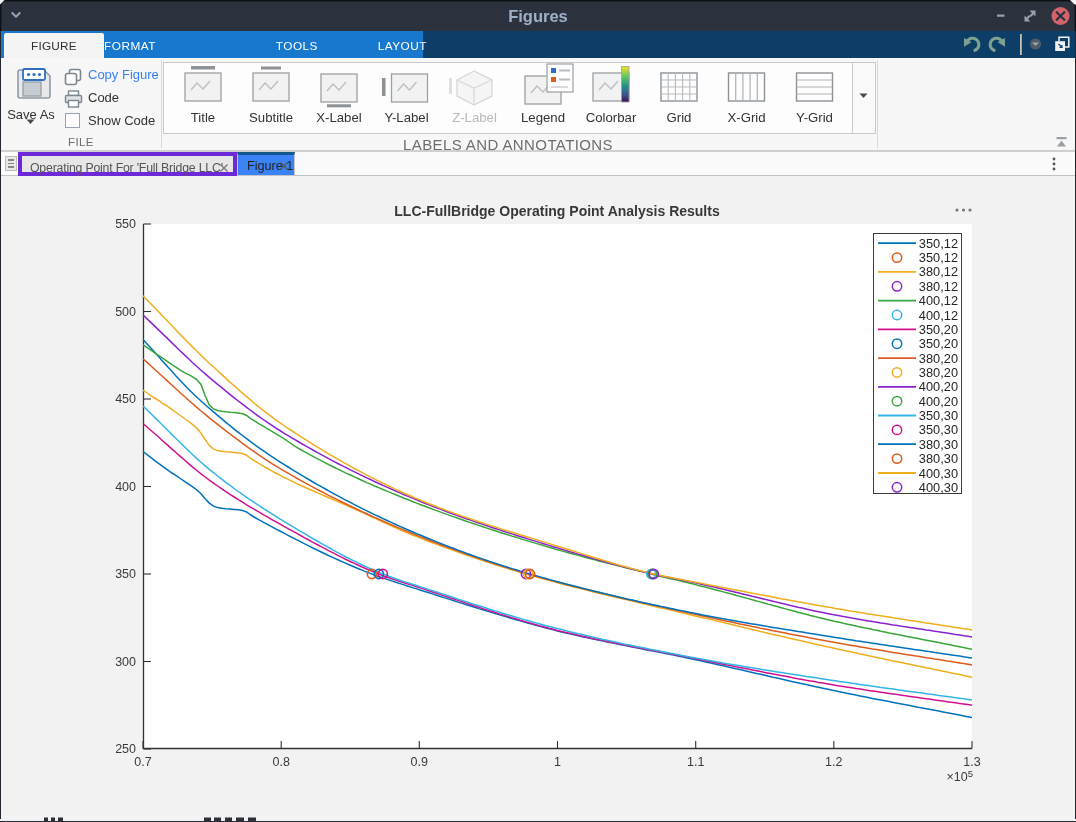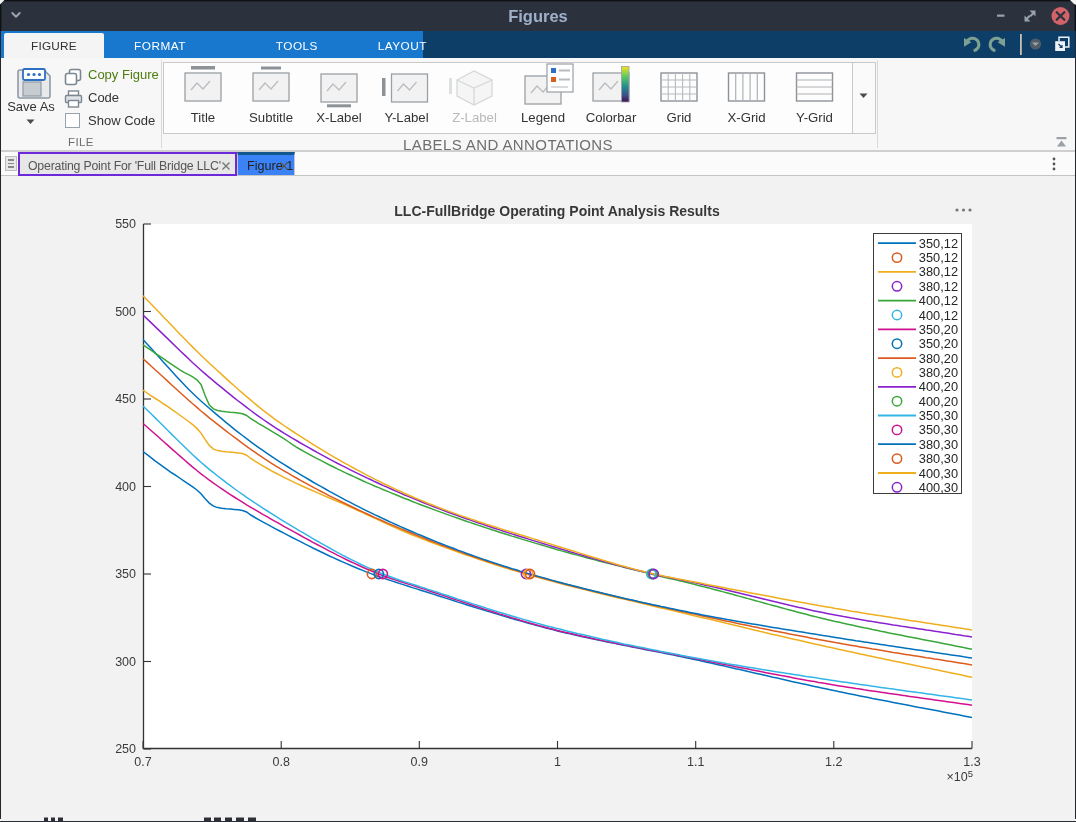"FORMAT" span.abs { text-align: center -> none }
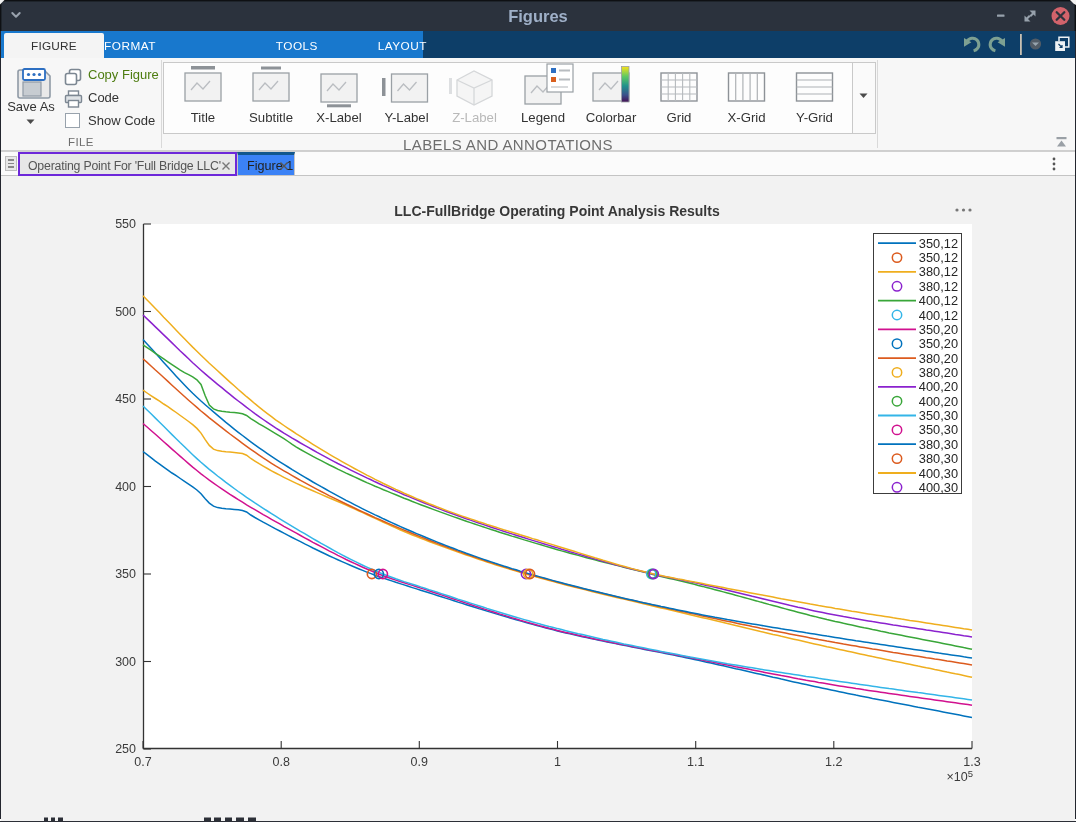"Copy Figure" div.abs { color: #4d7c0f -> #3b82f6 }
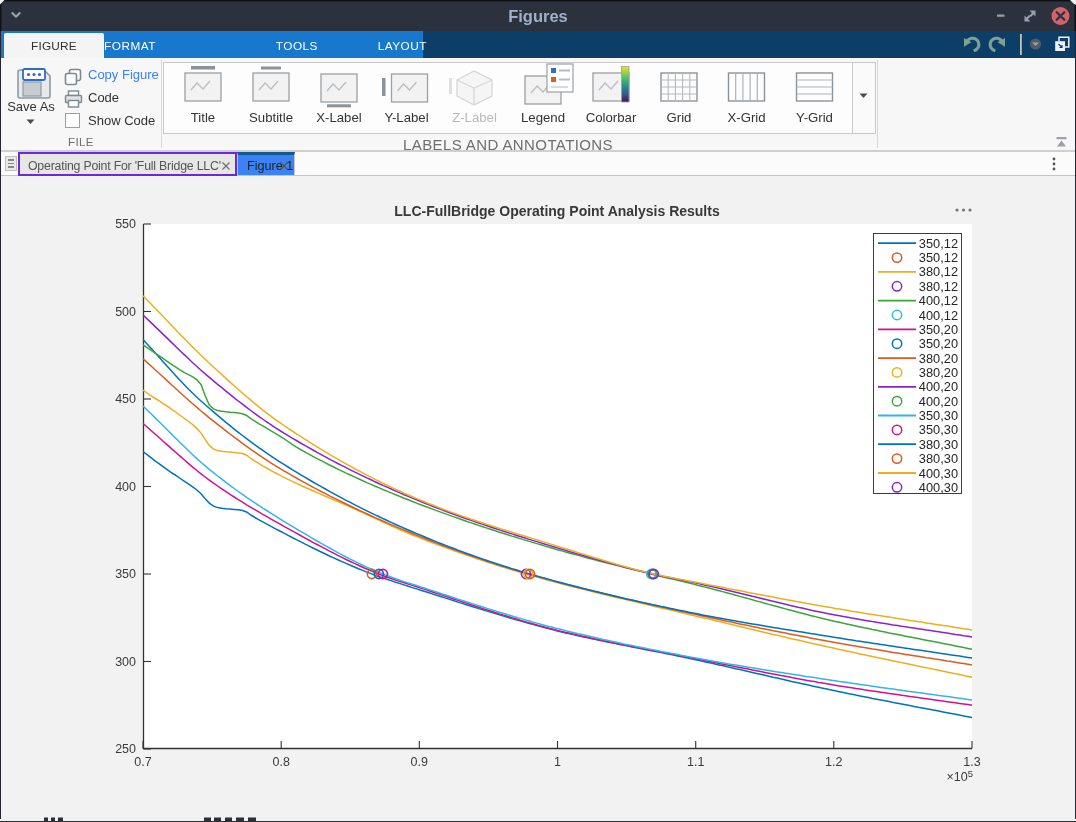"Save As" div.abs { top: 99px -> 107px }
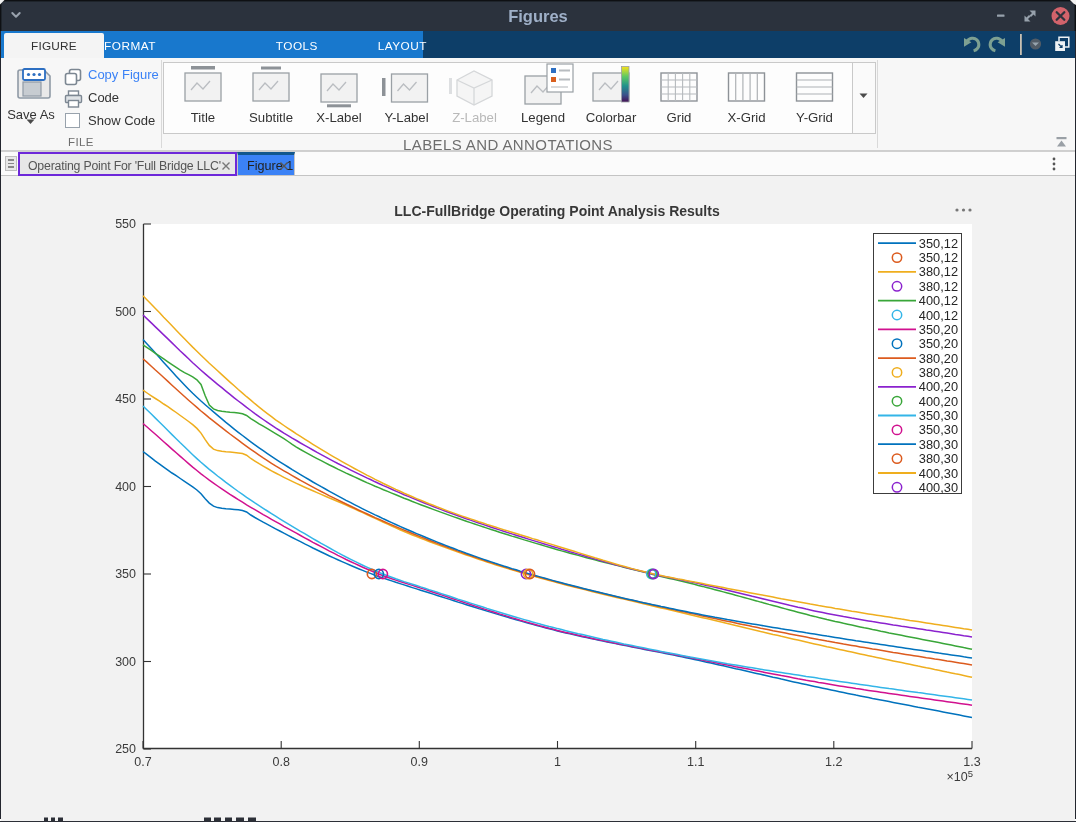"Operating Point For 'Full Bridge" div.abs { border: 2px solid #6d28d9 -> 4px solid #6d28d9 }
